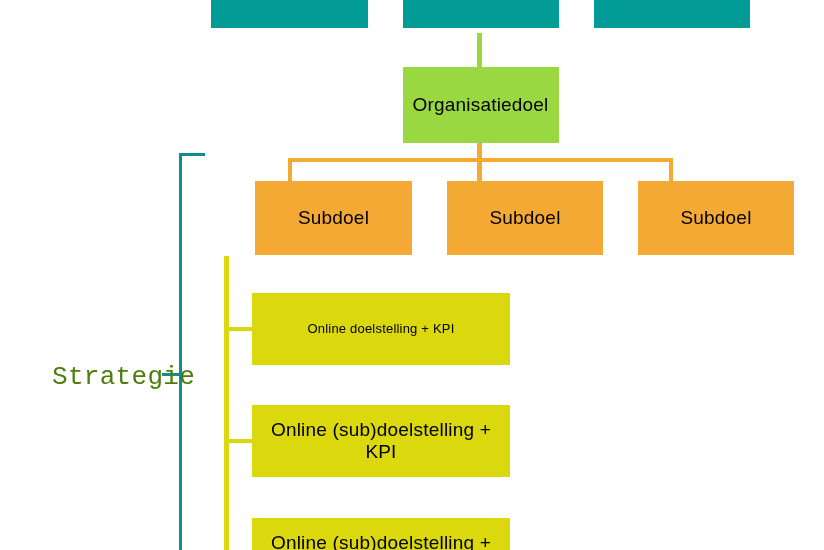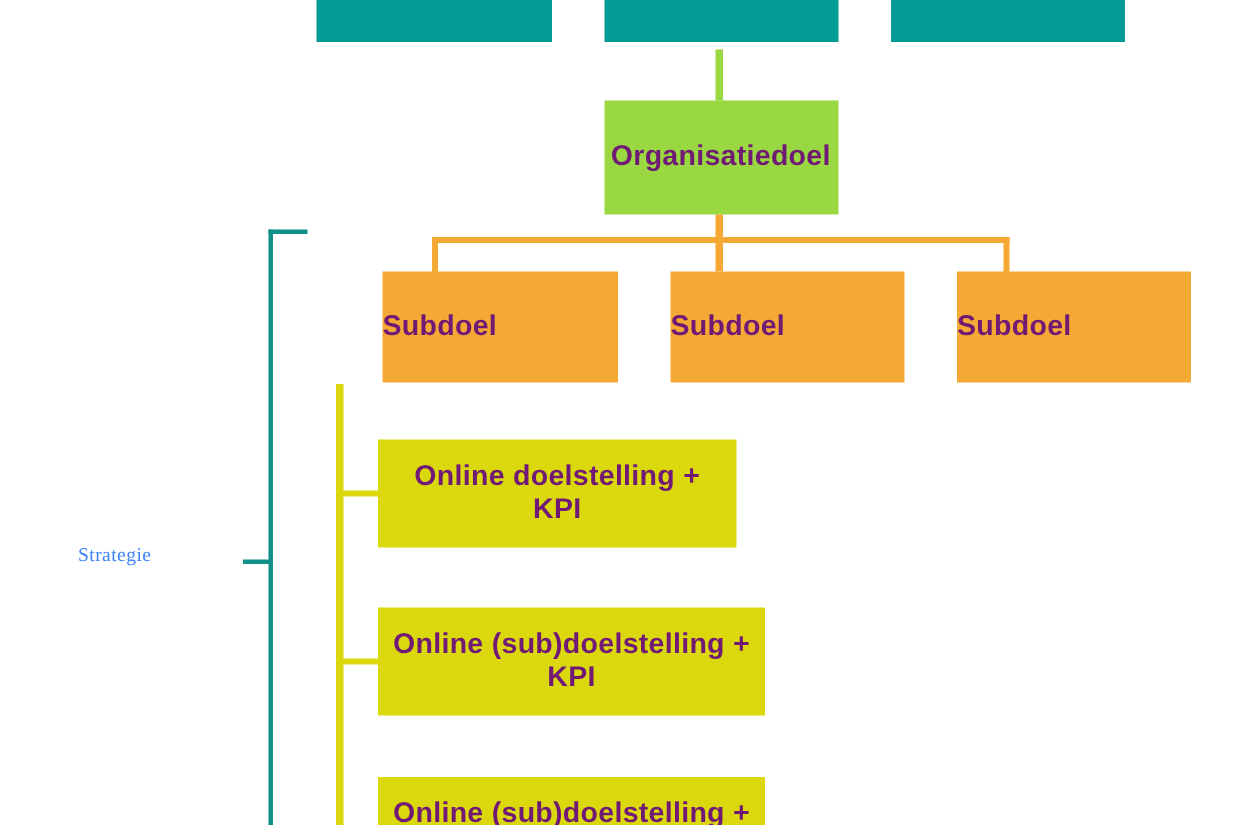"Organisatiedoel" .node { color: #701a75 -> #000000; font-weight: 700 -> 400; justify-content: flex-start -> center }
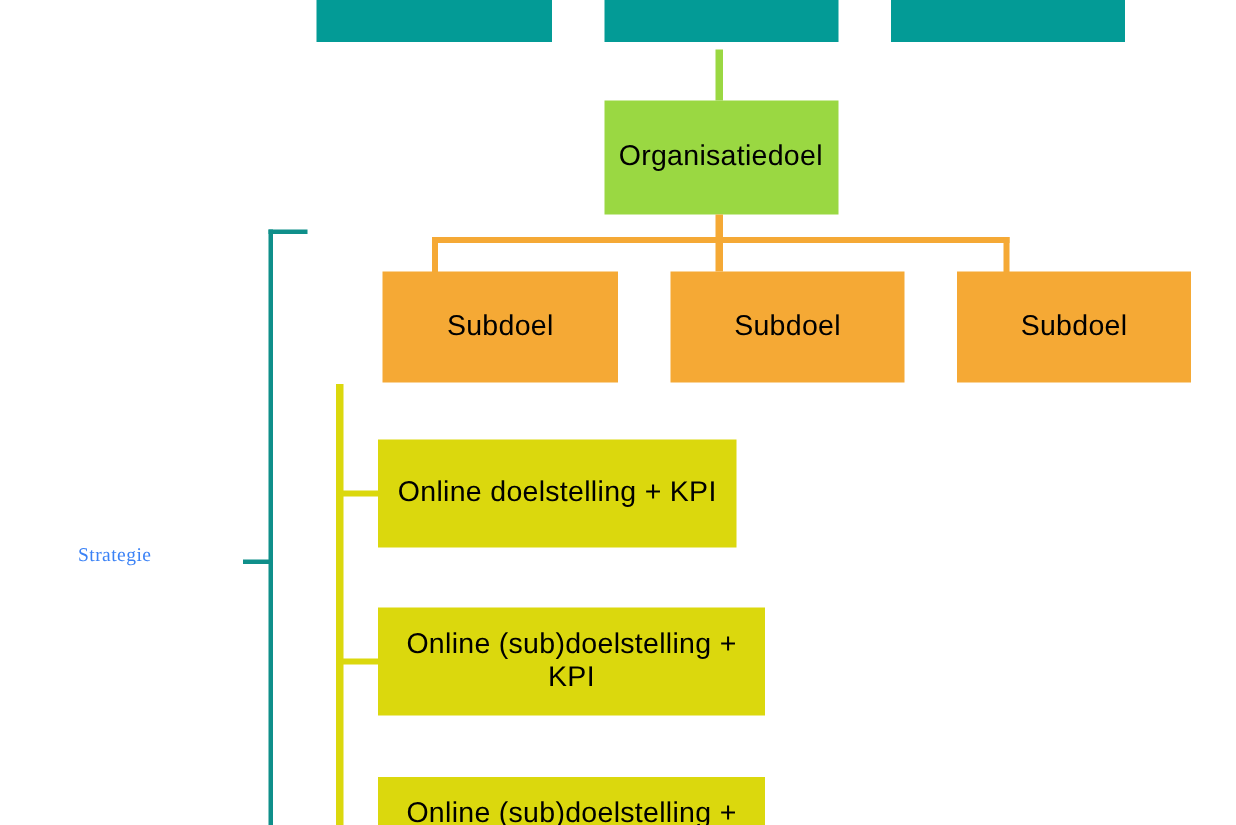"Online doelstelling + KPI" .yellow-1 { font-size: 19px -> 13px; width: 239px -> 258px }
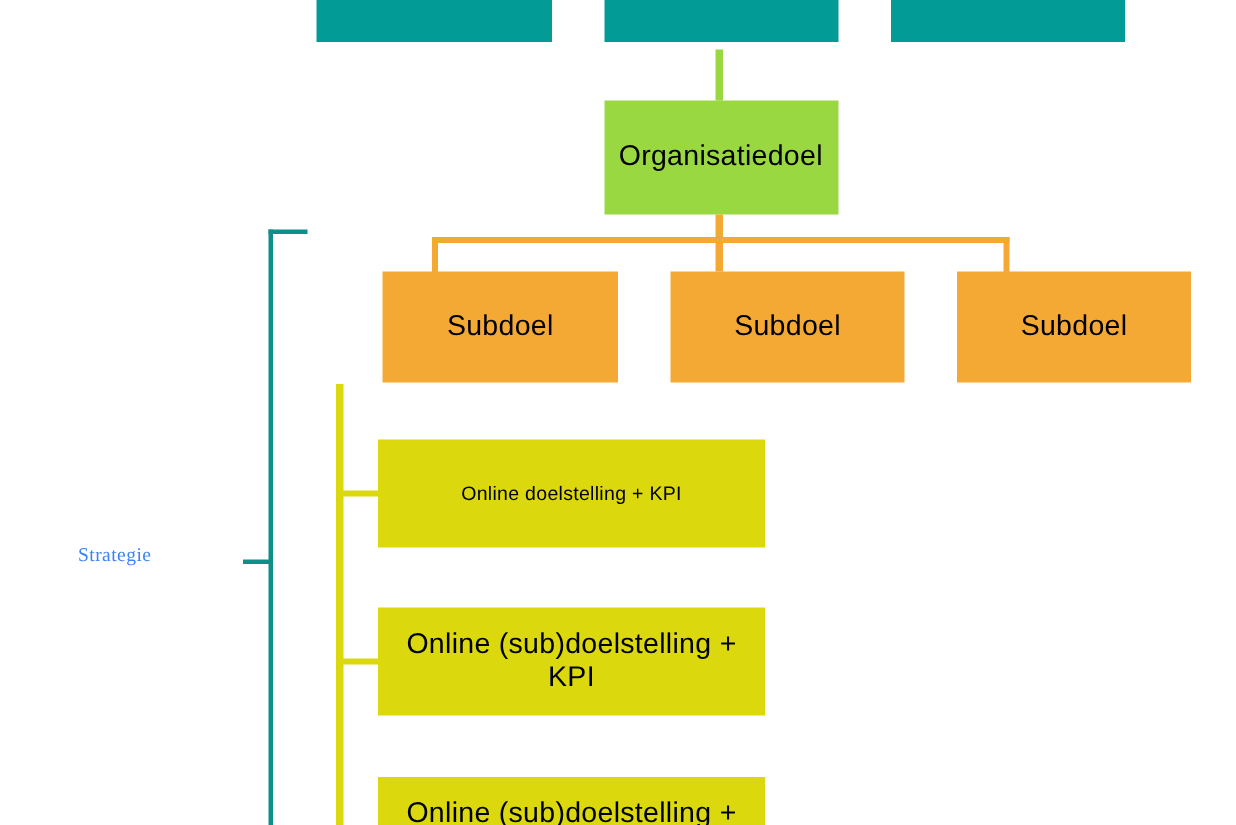"Strategie" .axis-label { color: #3b82f6 -> #4d7c0f; font-family: Liberation Serif, serif -> Liberation Mono, monospace; font-size: 13px -> 26px }
